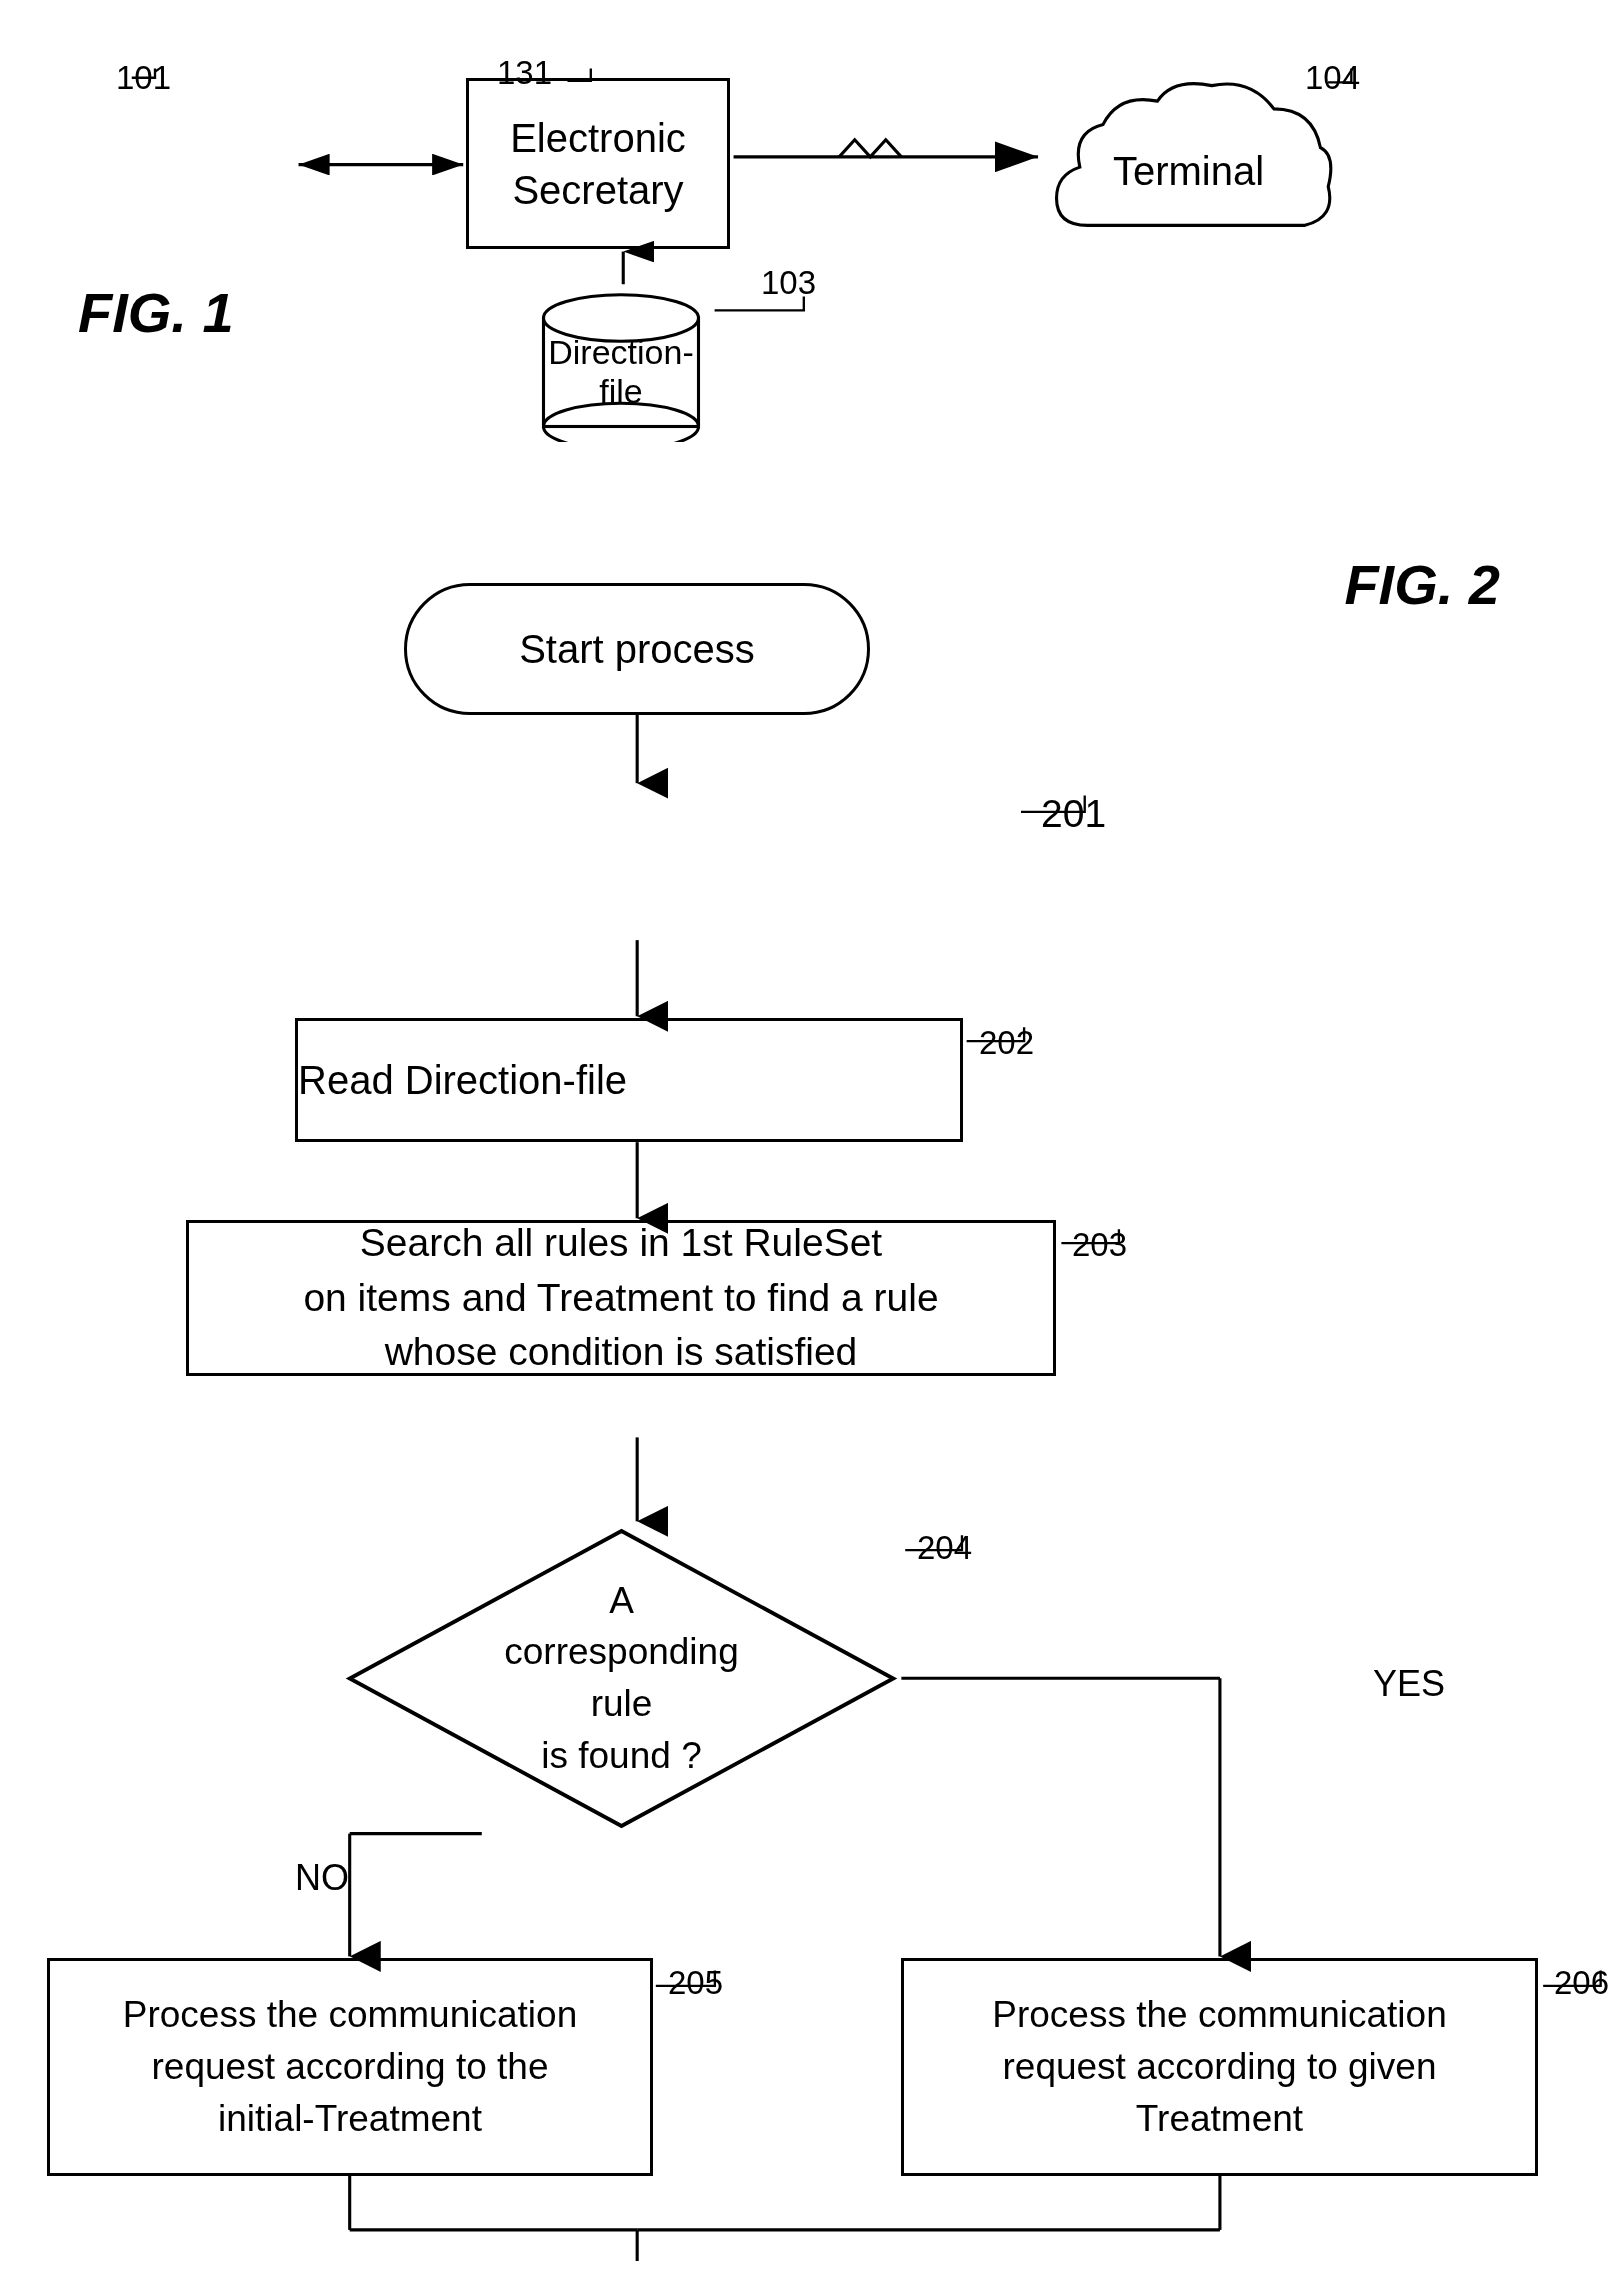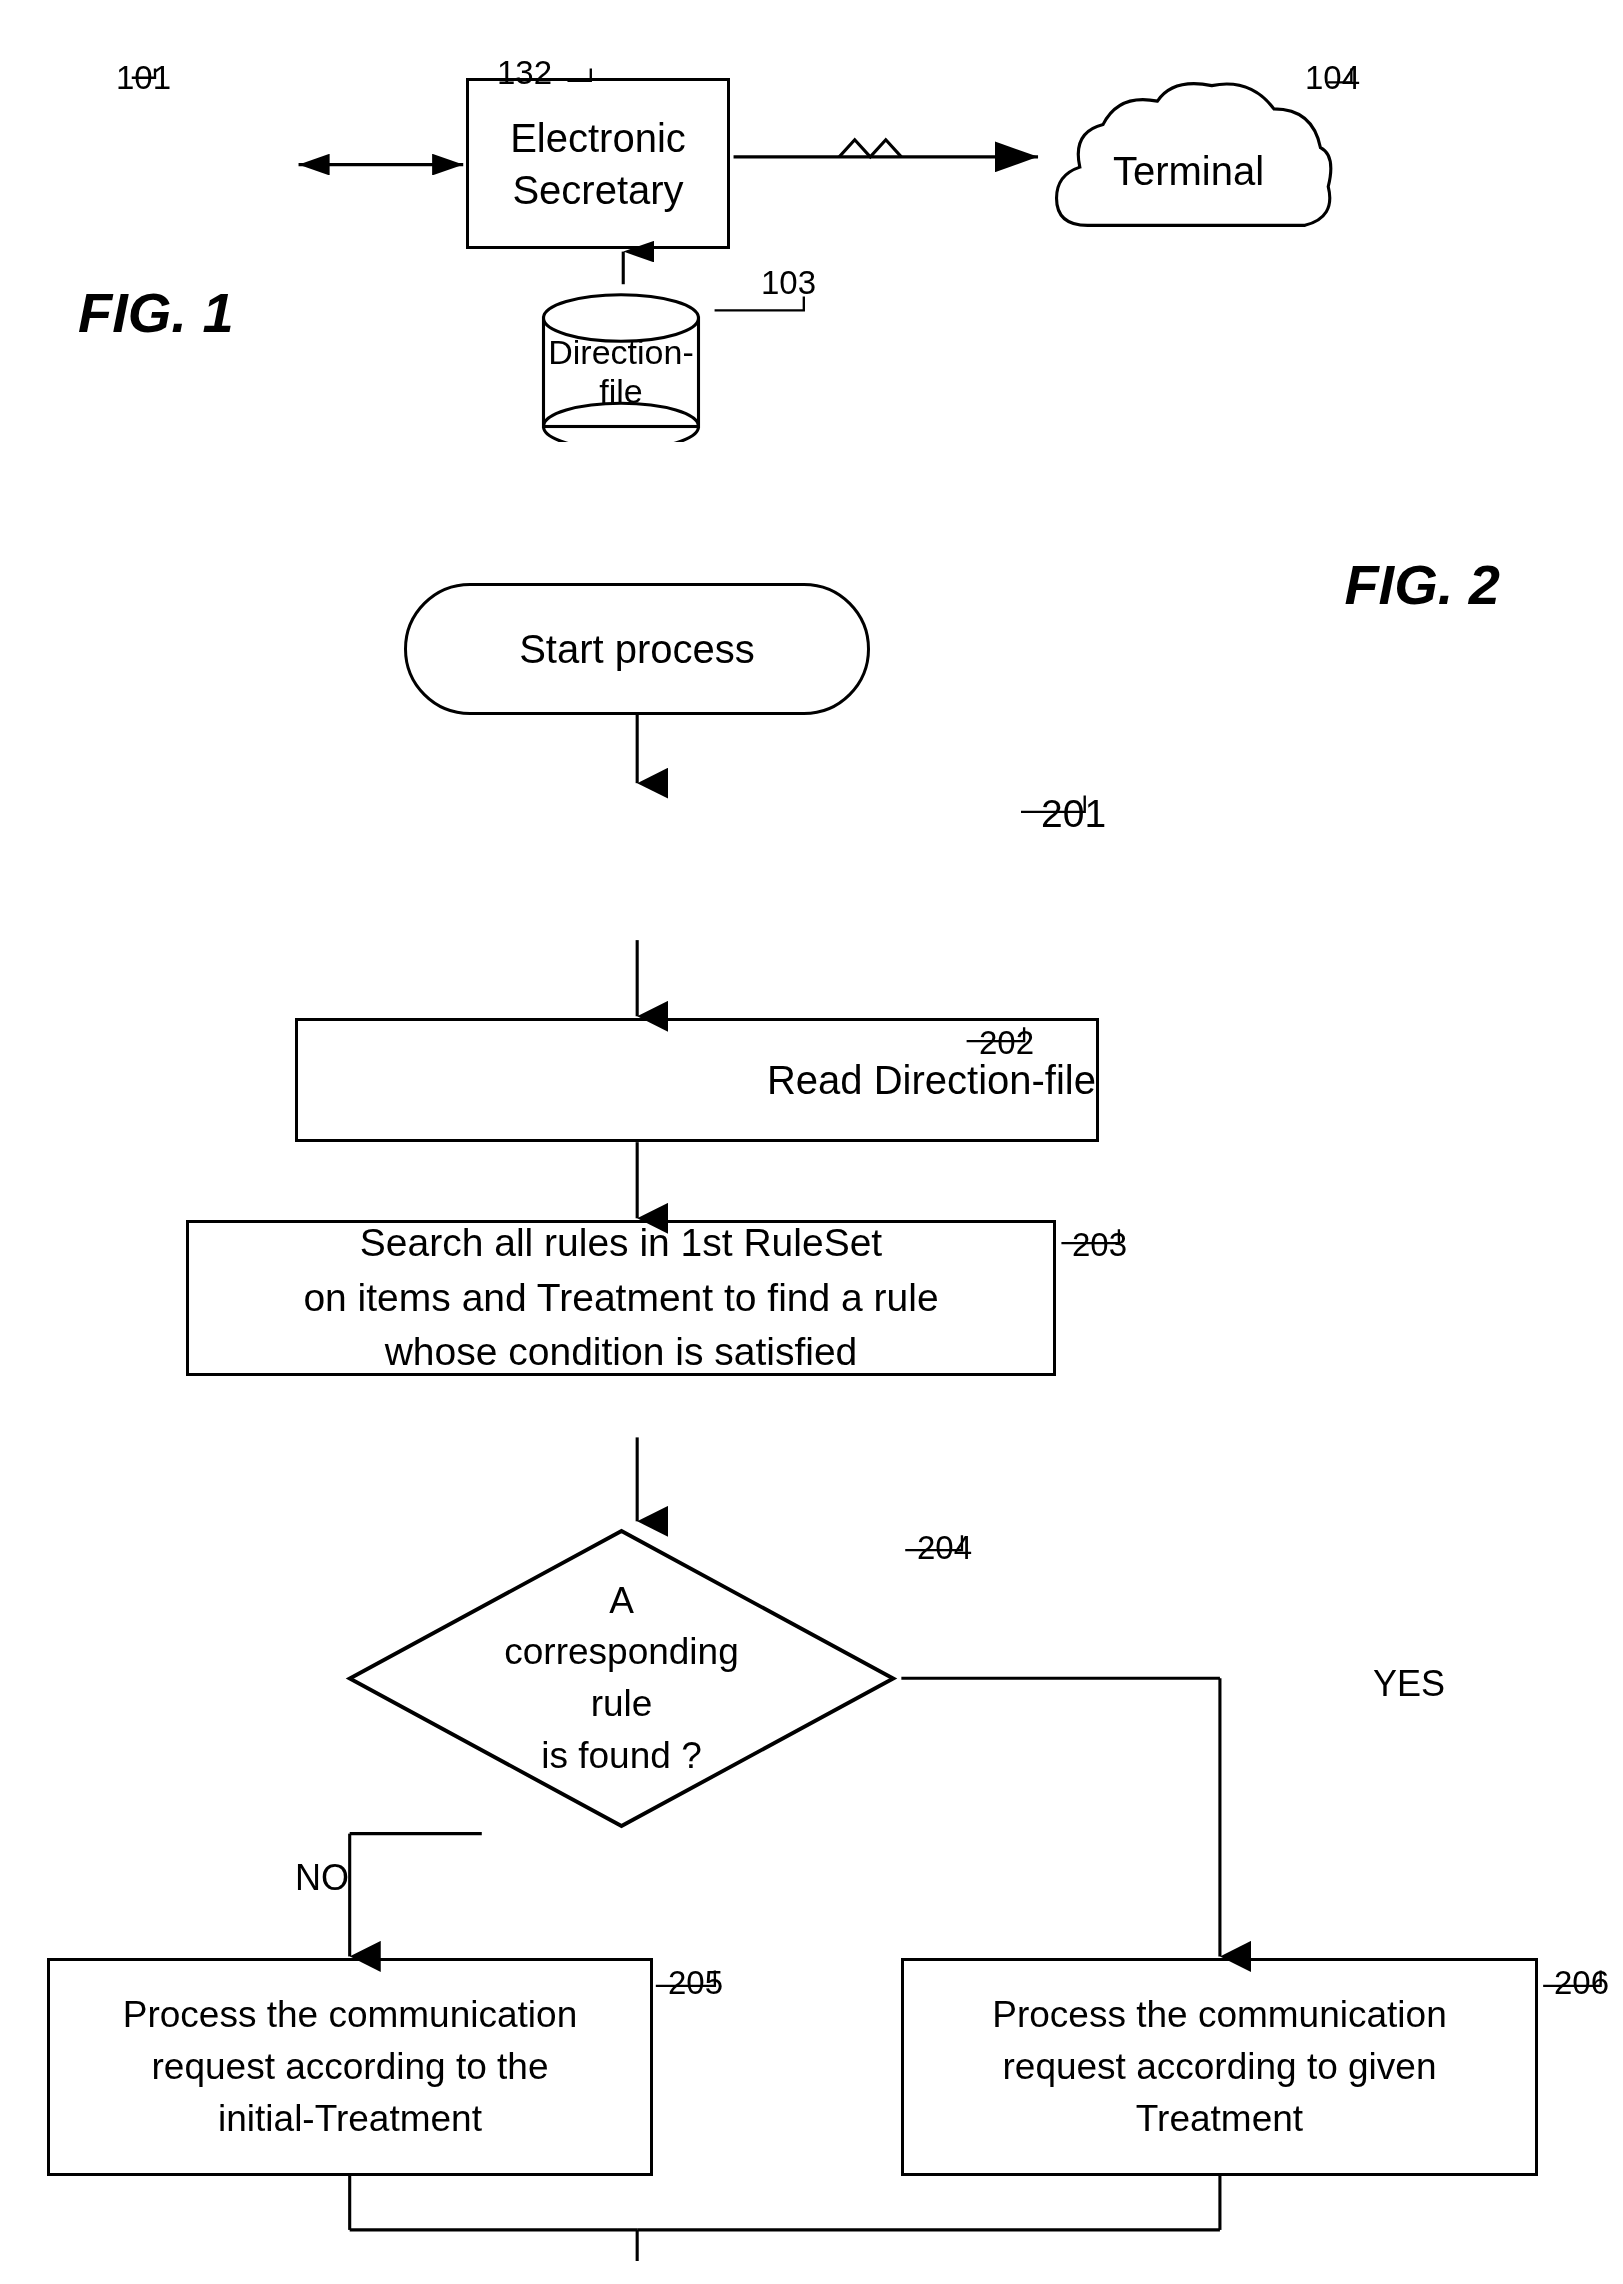"132" div.ref-num { text: 132 -> 131 }
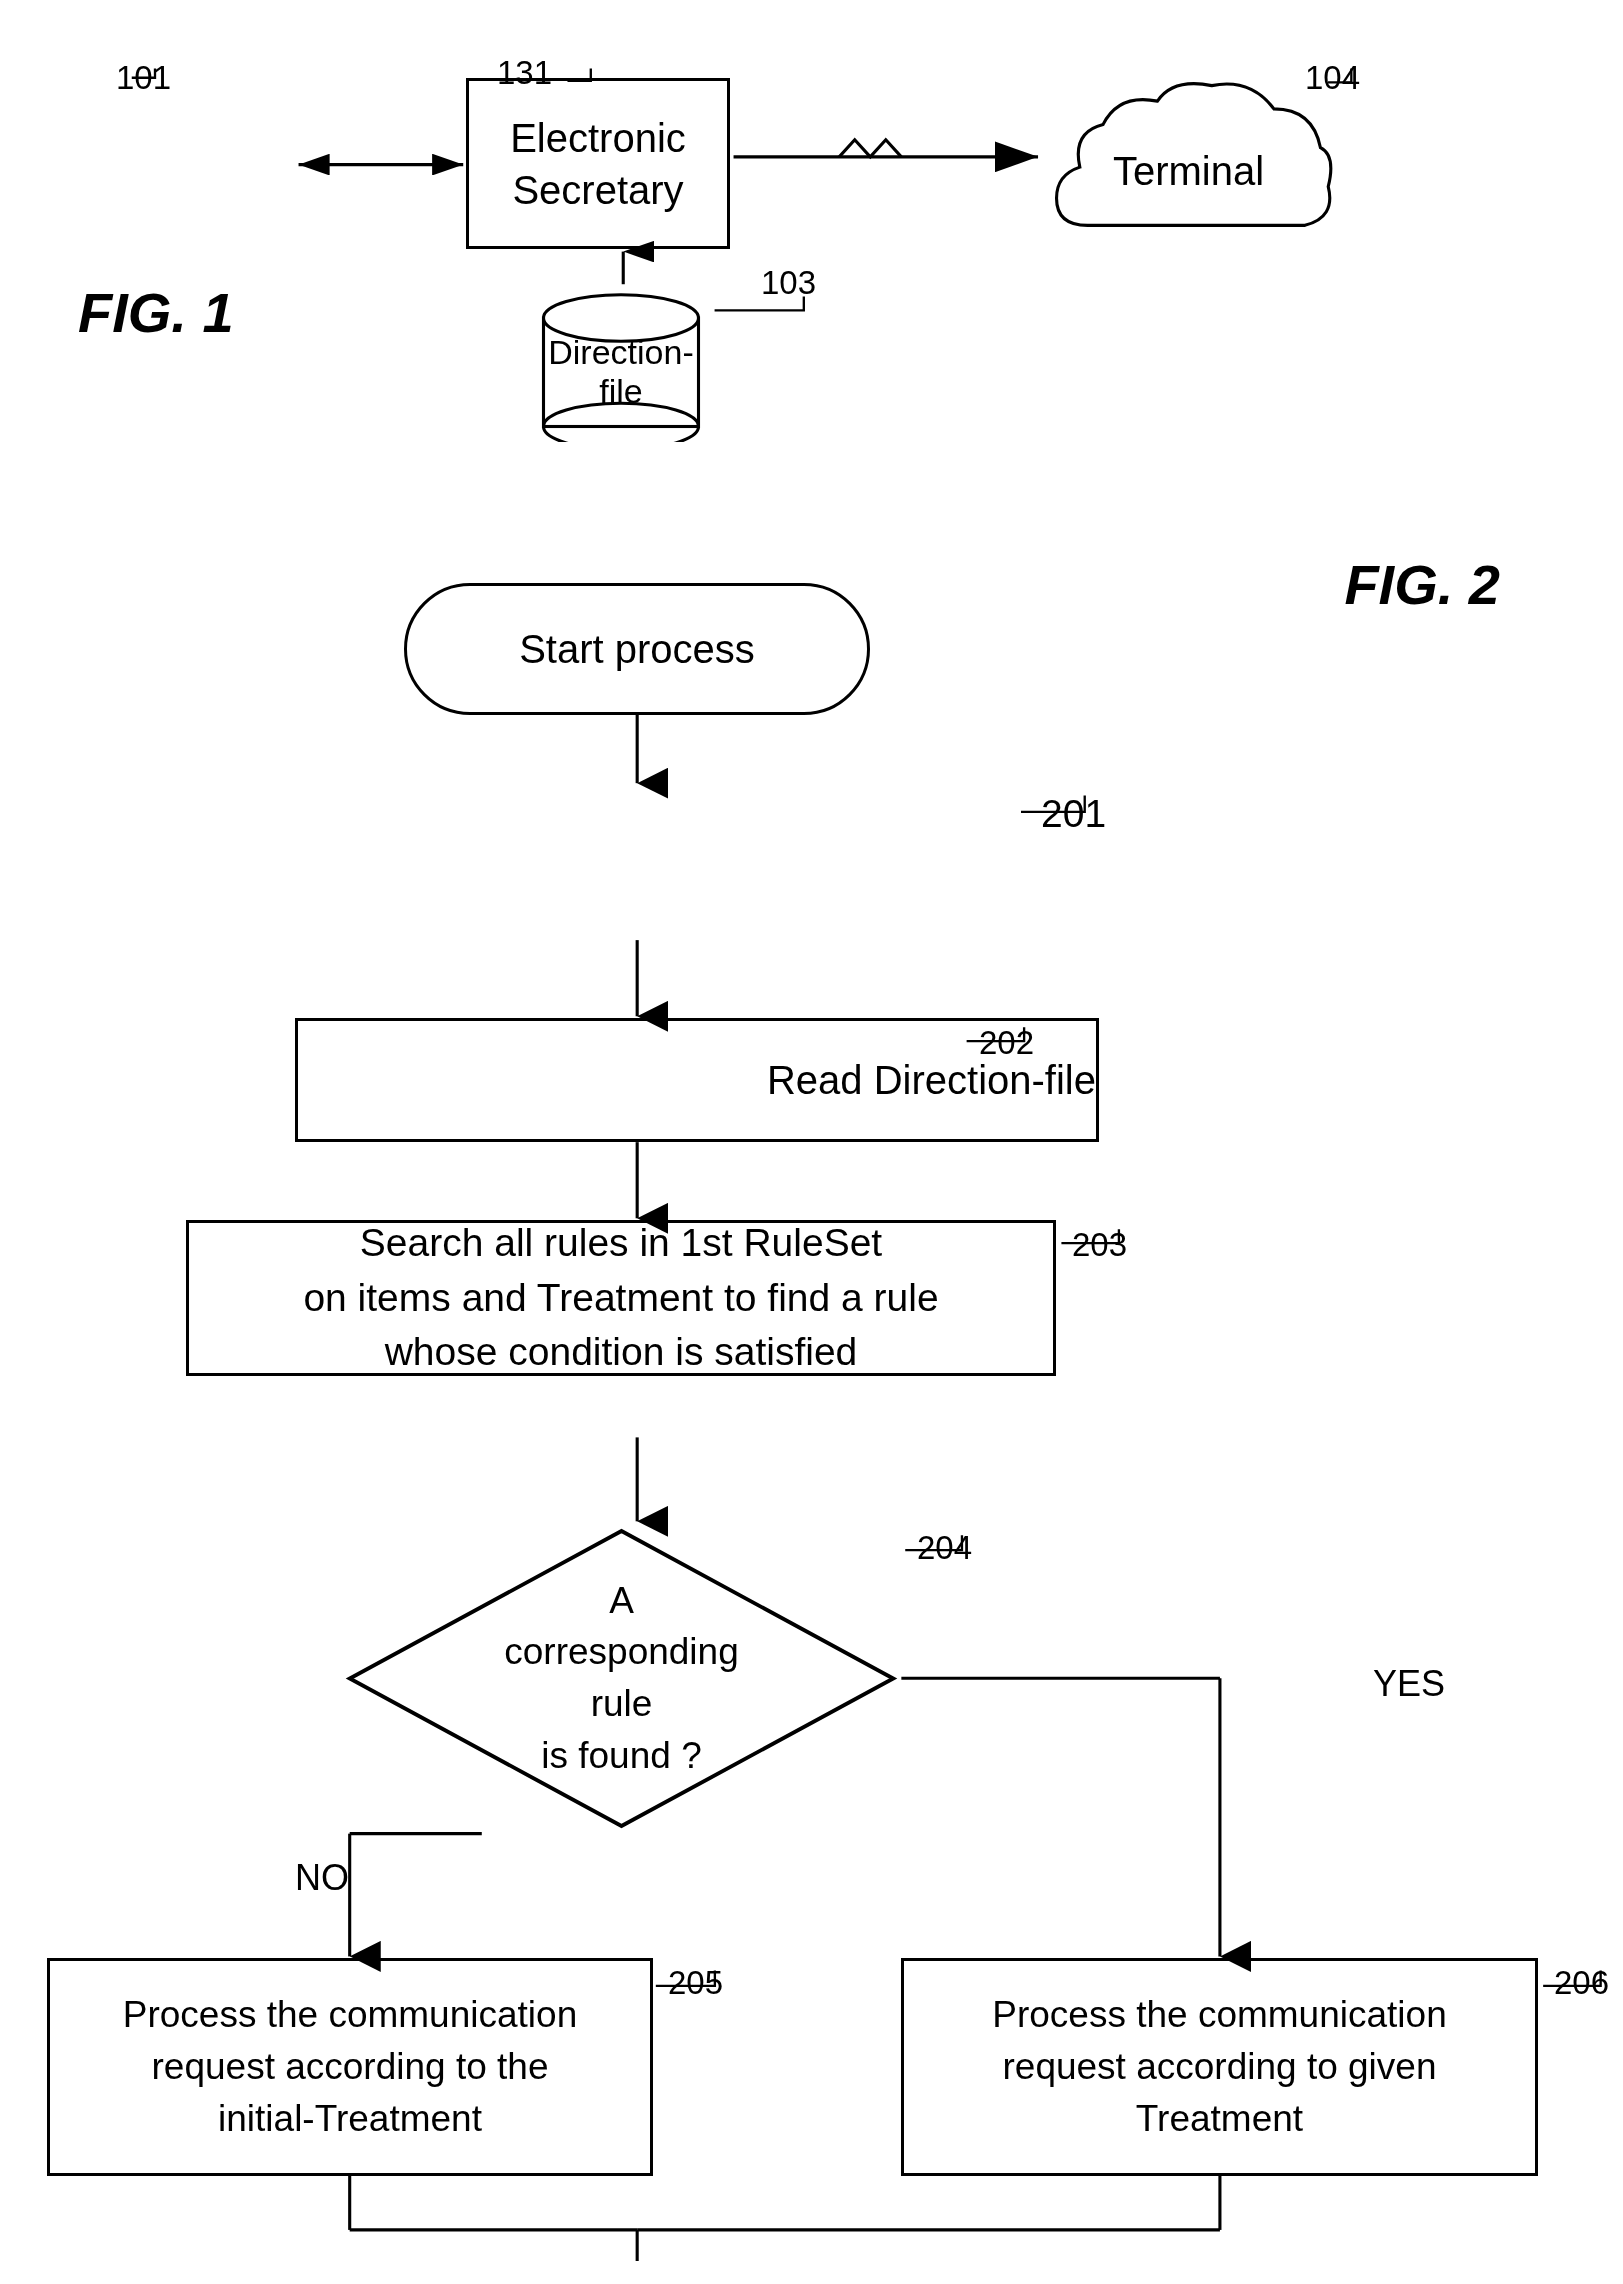"Read Direction-file" .fc-box-202 { justify-content: flex-end -> flex-start; width: 804px -> 668px }
